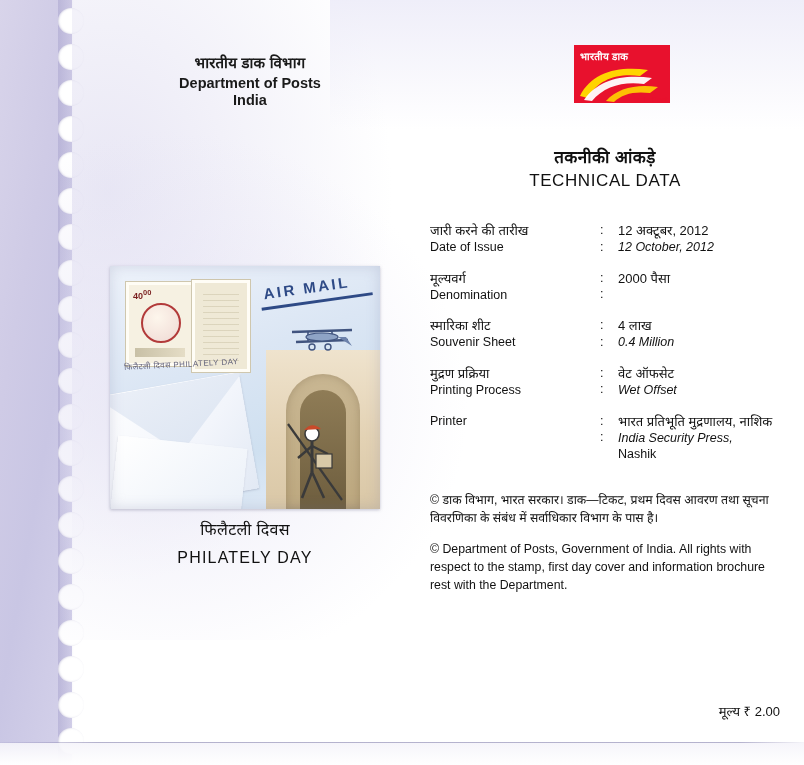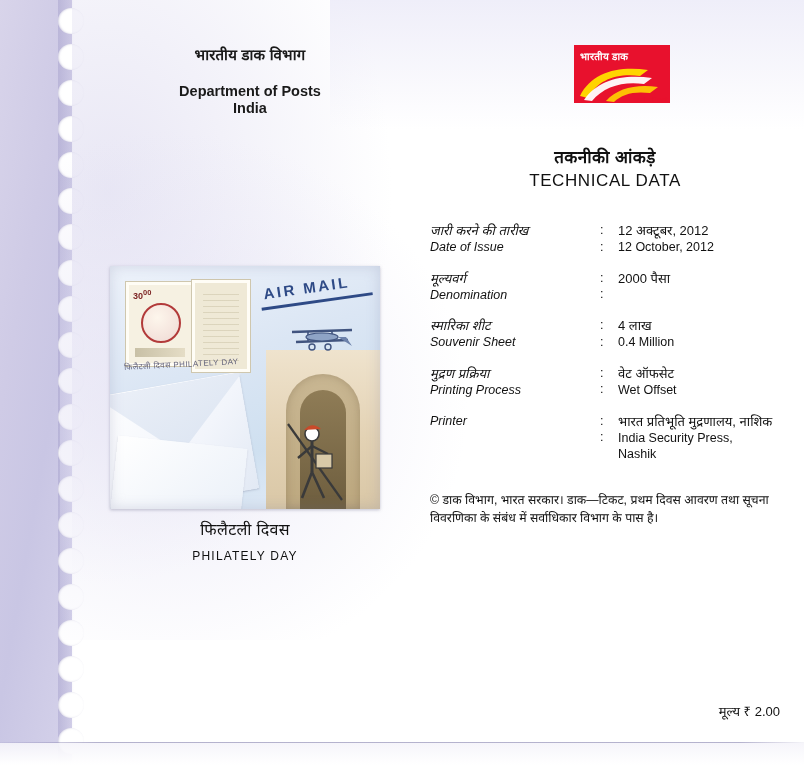"भारतीय डाक विभाग" .dept { top: 44px -> 52px }
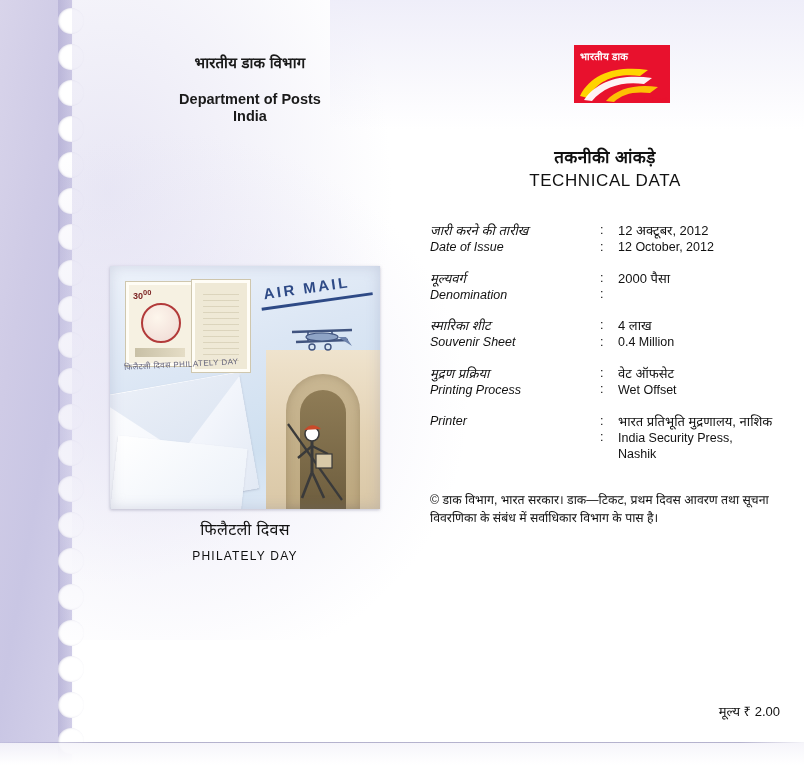"Department of Posts" .dept .en { margin-top: 19px -> 3px }
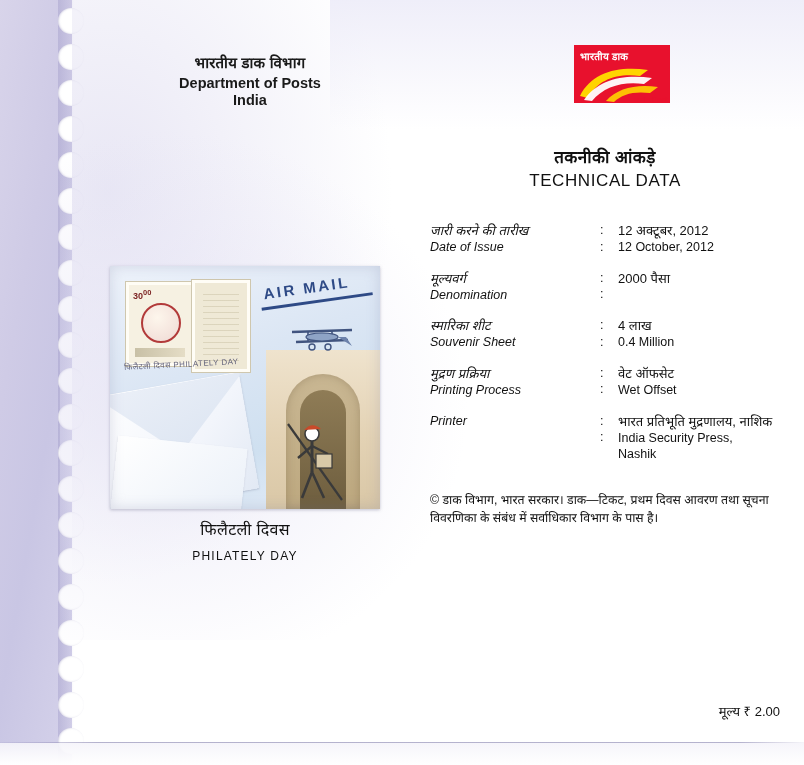"जारी करने की तारीख" .td-label { font-style: italic -> none }
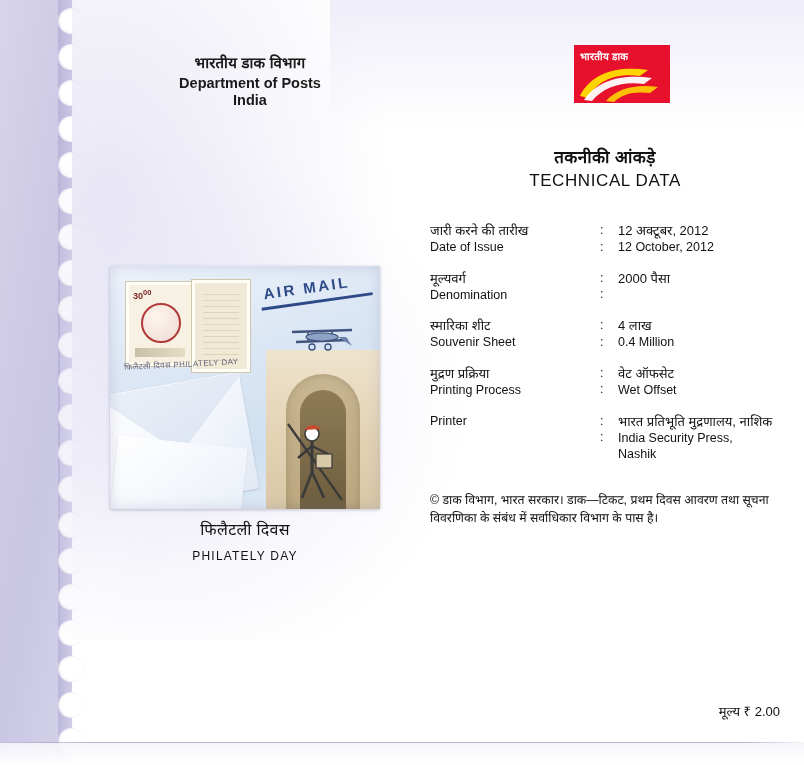"12 October, 2012" .td-value .en { font-style: none -> italic }
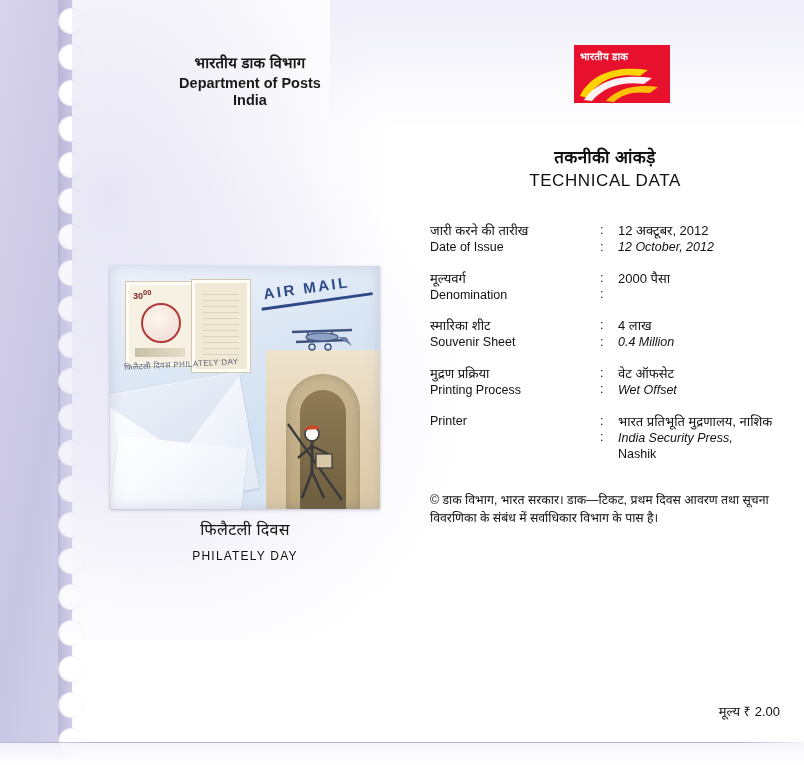"30" span { text: 30 -> 40 }
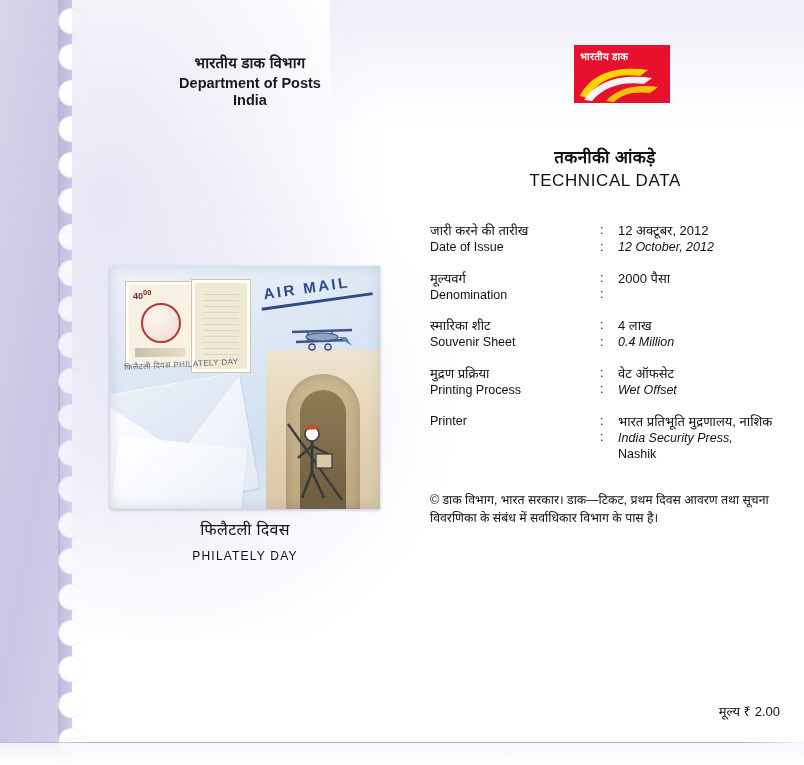"PHILATELY DAY" .cap .en { font-size: 12px -> 16px }
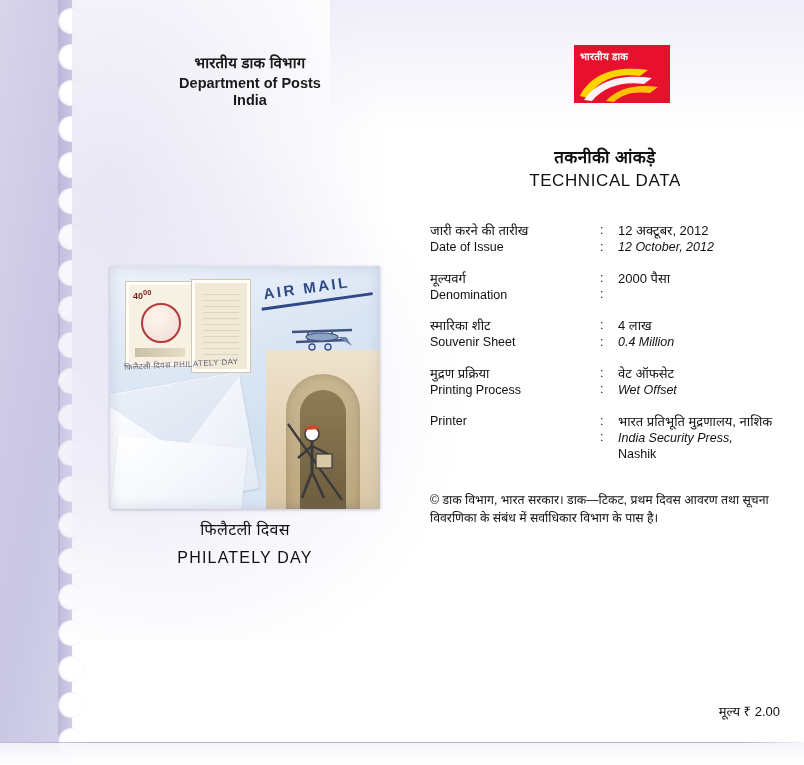"© Department of Posts, Government" div.copy-en { html: none -> <div>© Department of Posts, Government of India. All rights with respect to the stamp, first day cover and information brochure rest with the Department.</div> }
